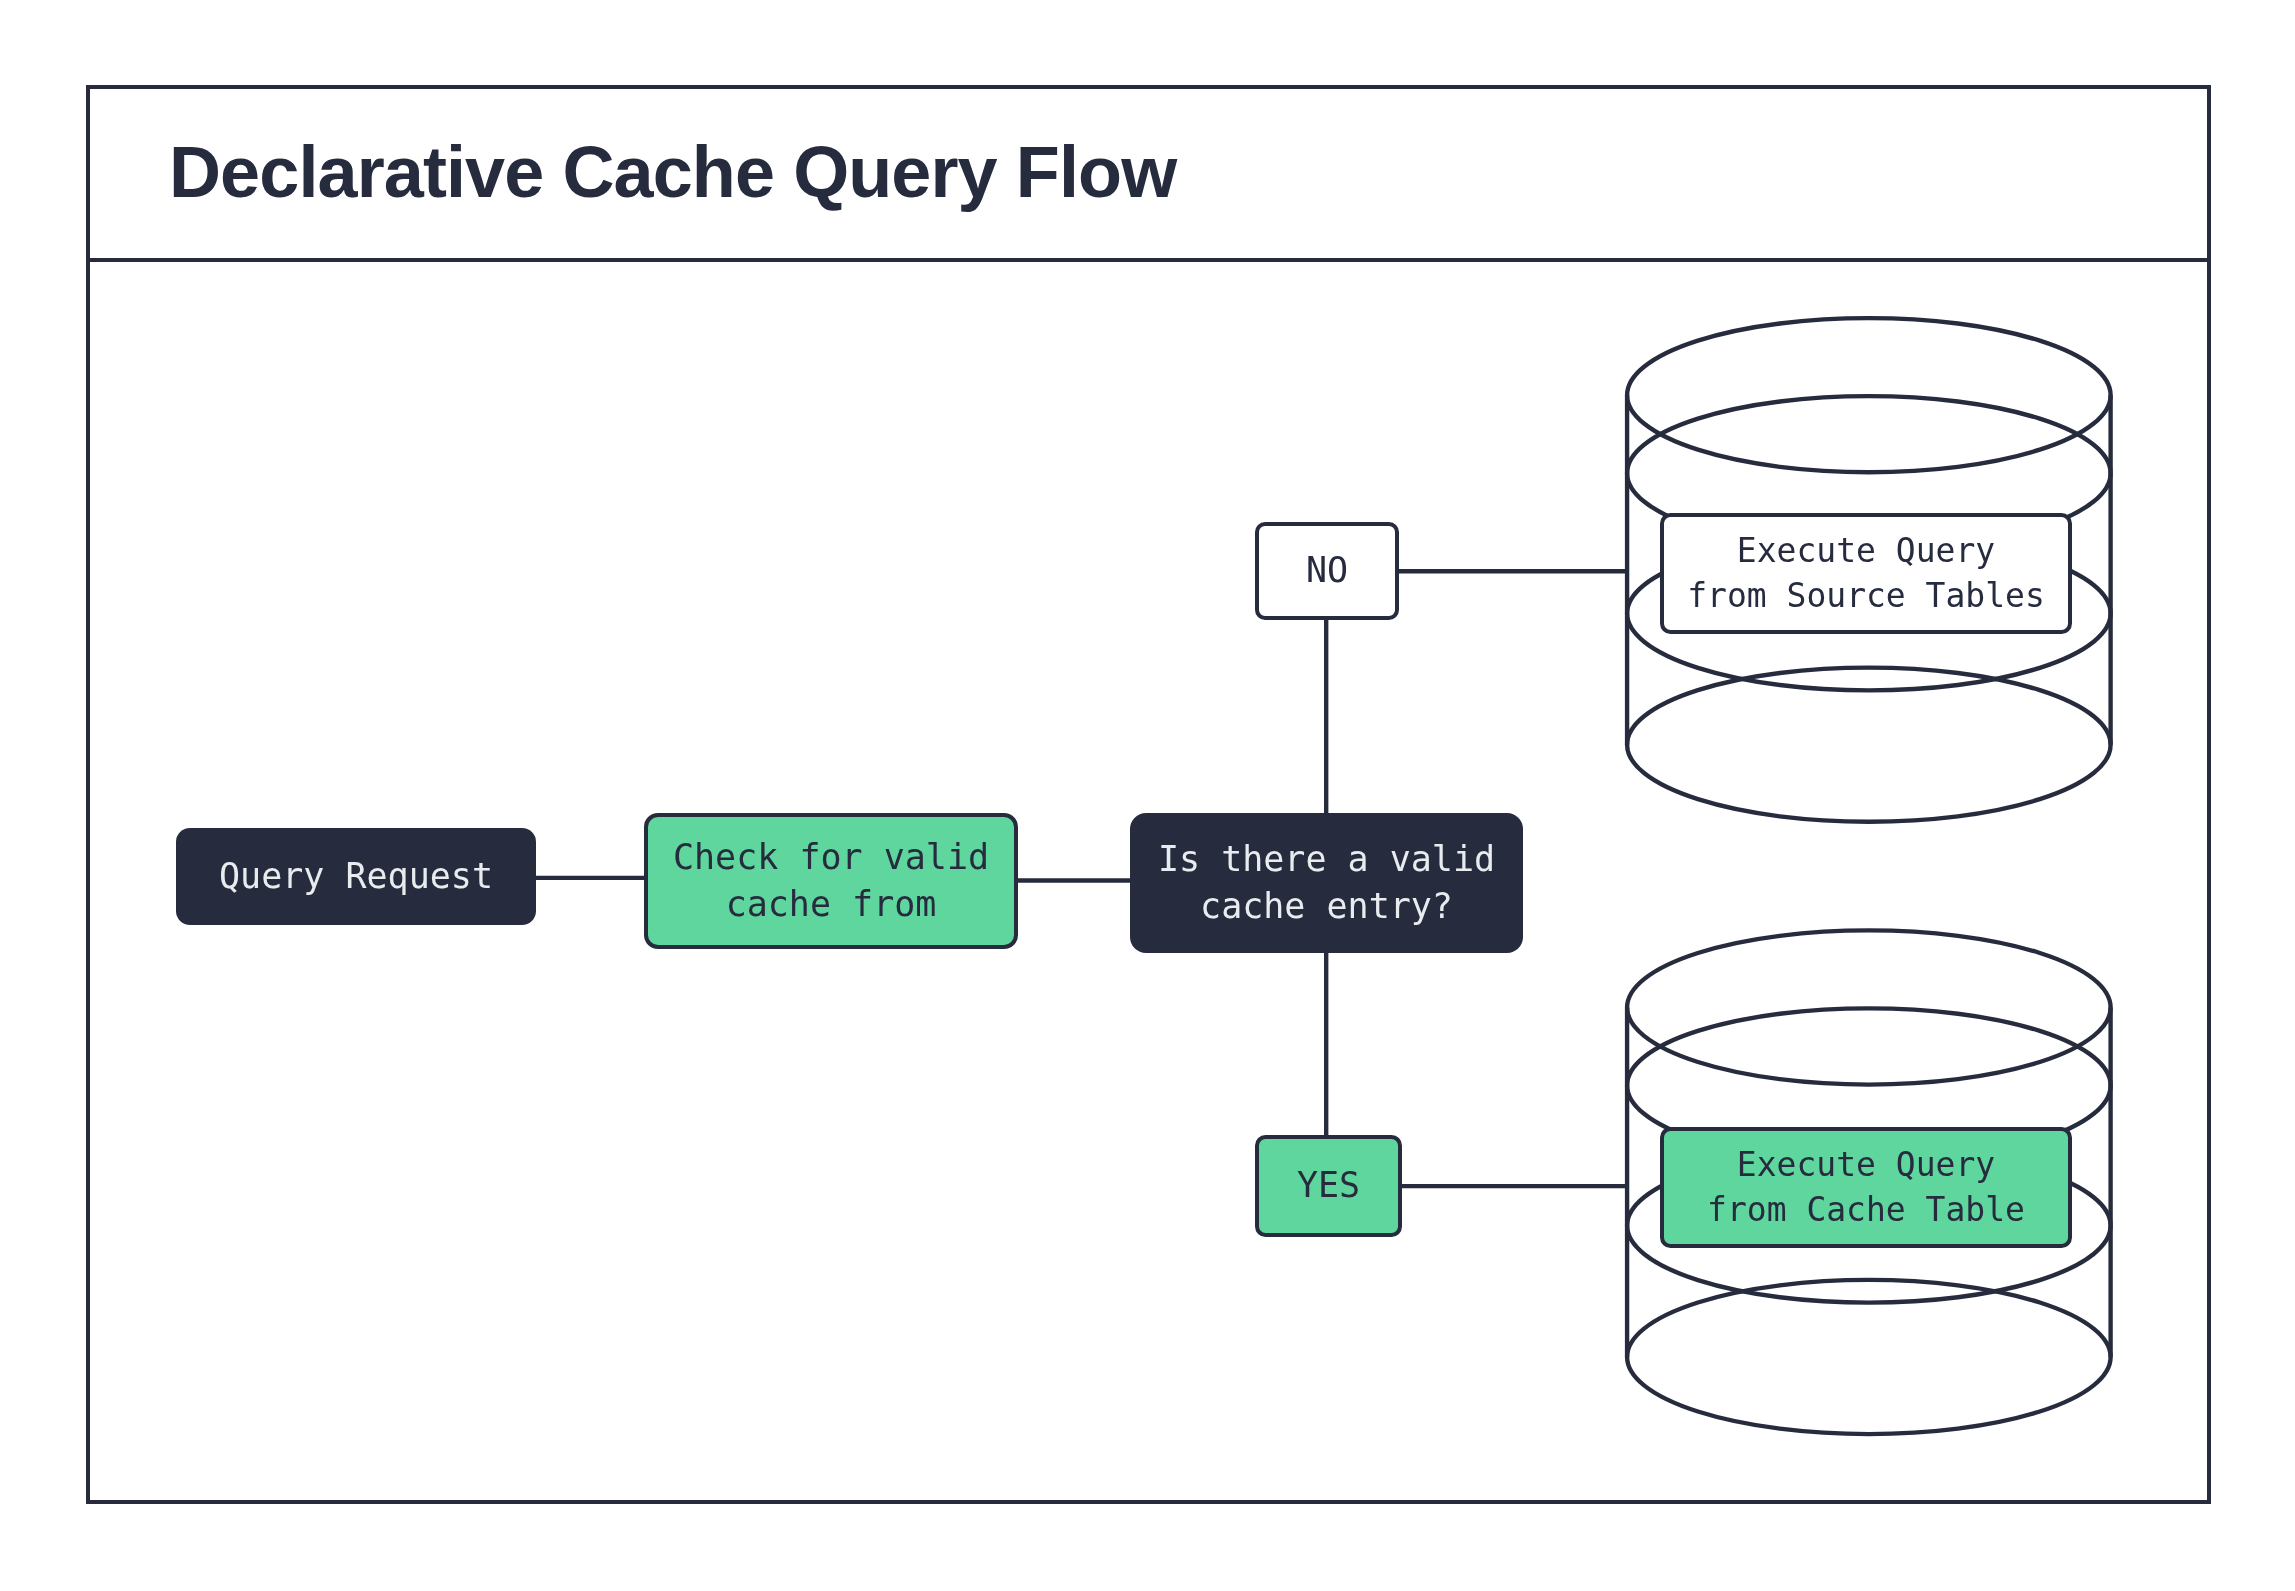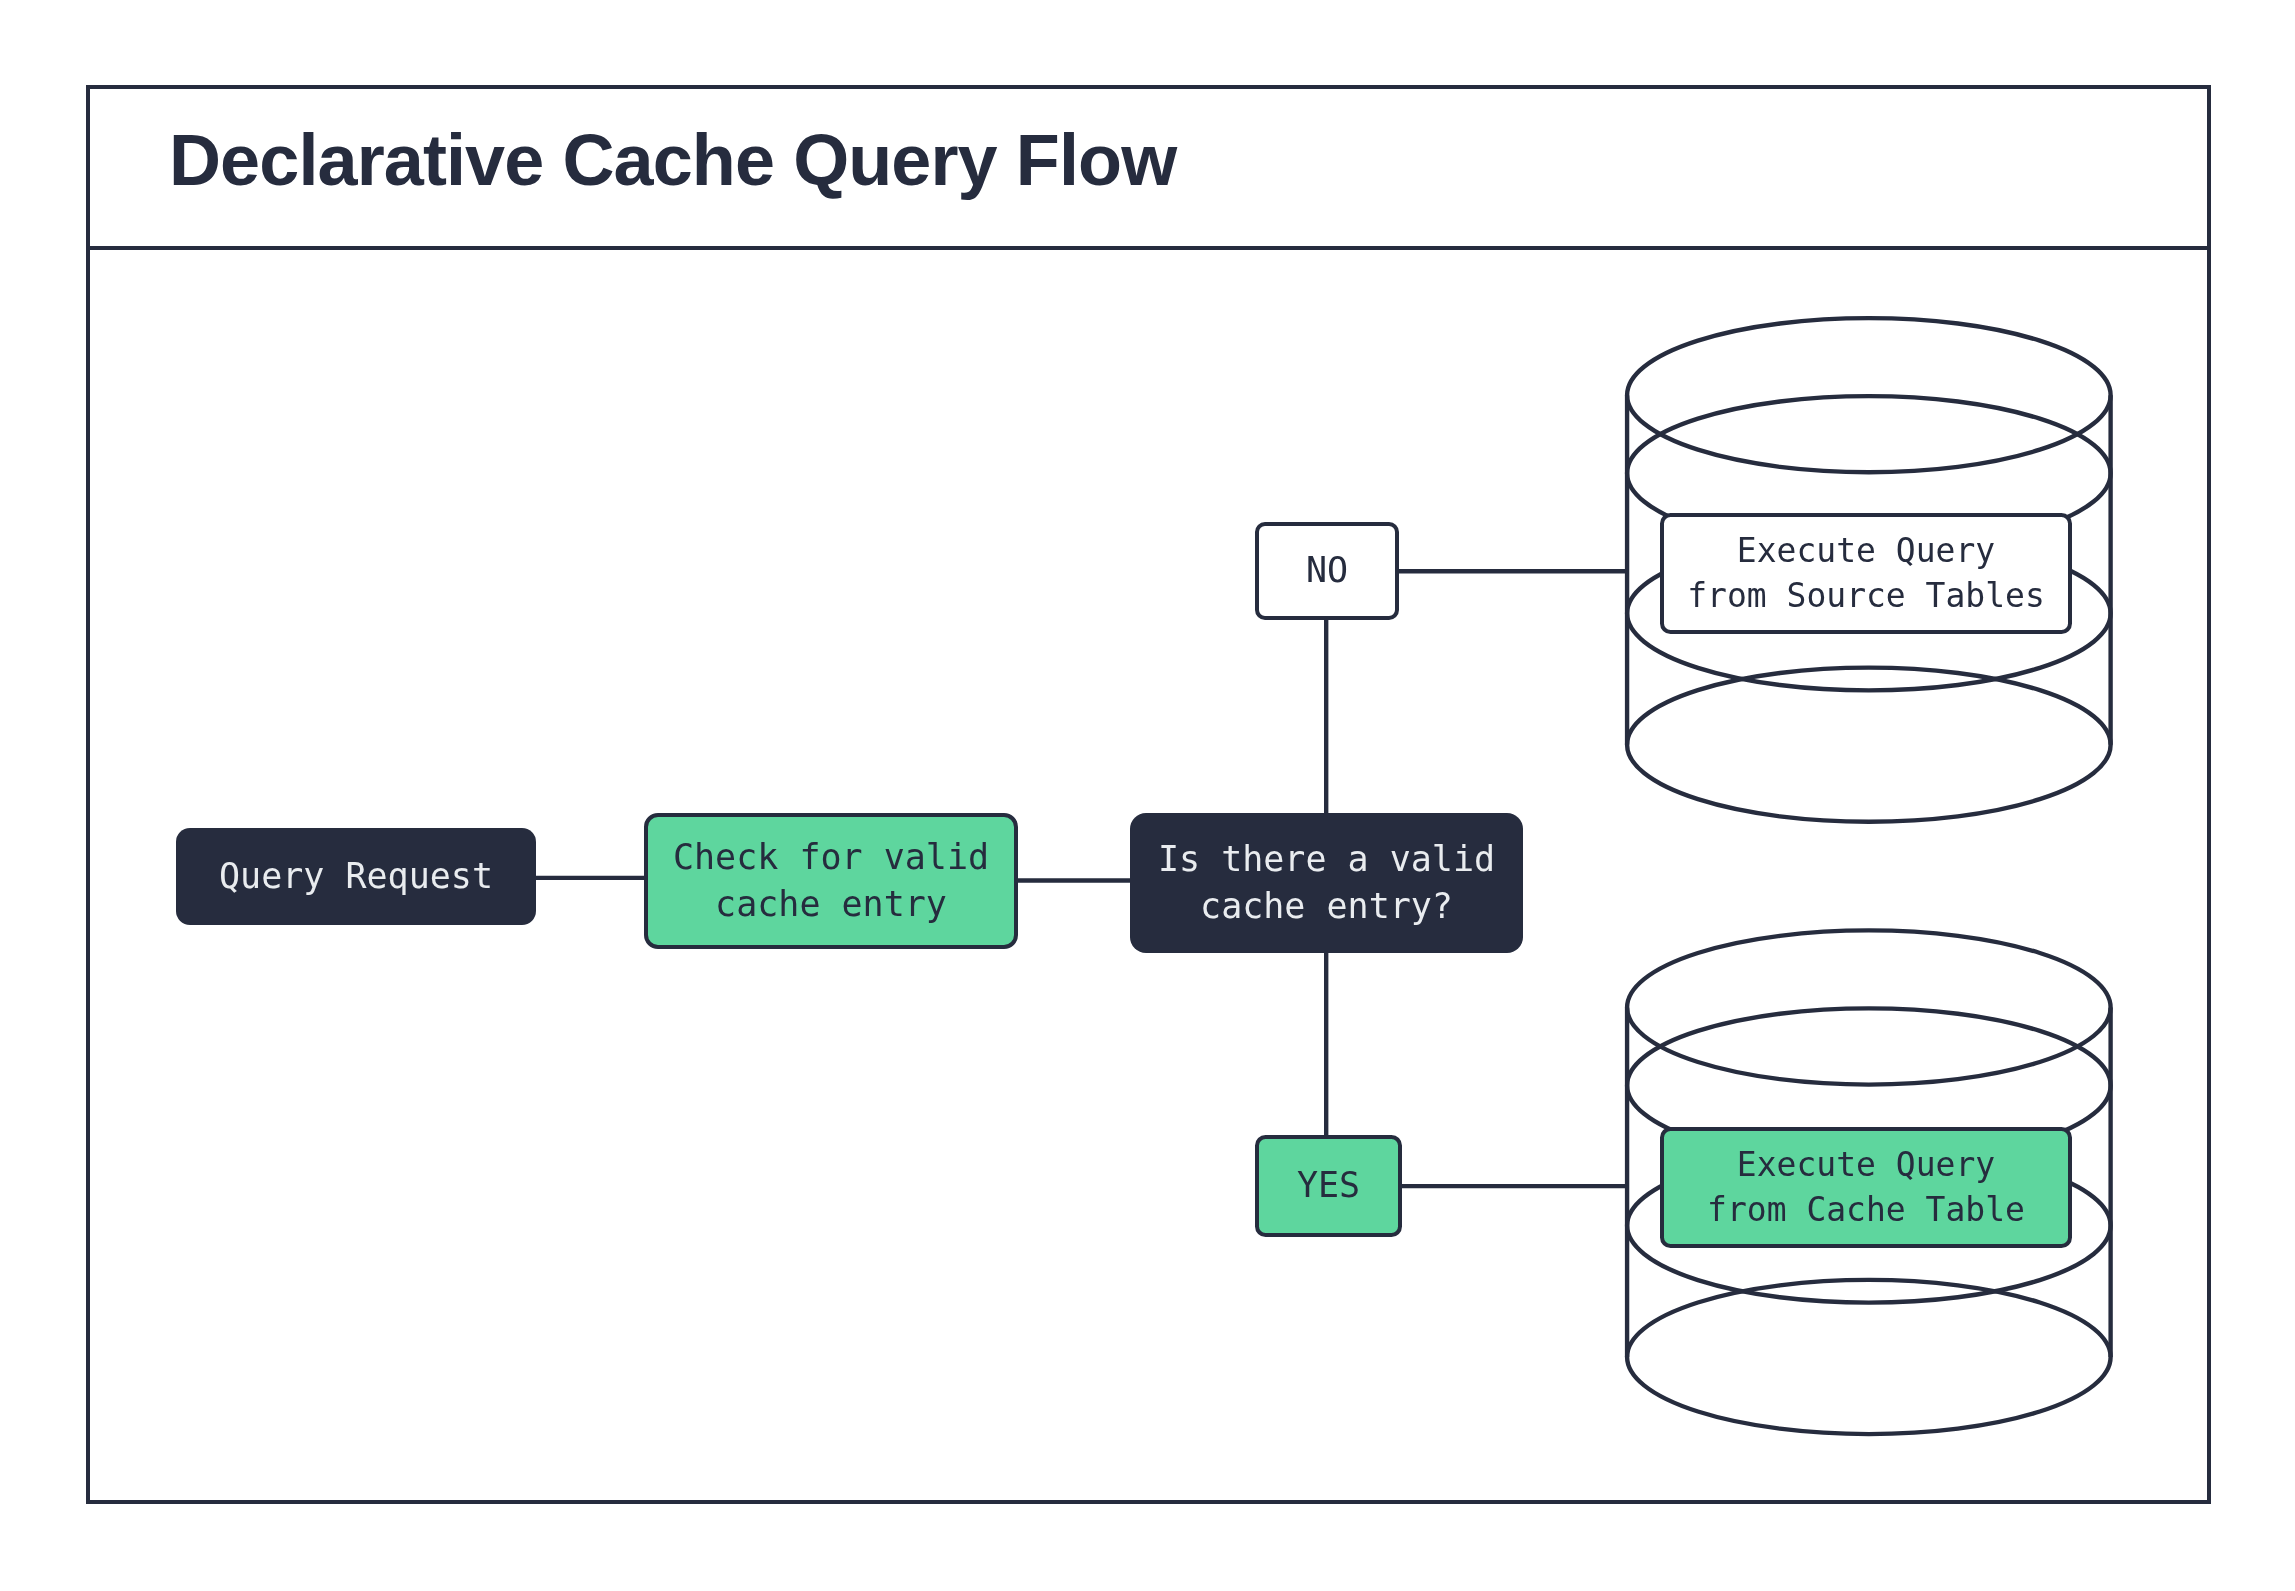"Declarative Cache Query Flow" .title-bar { top: 73px -> 85px }
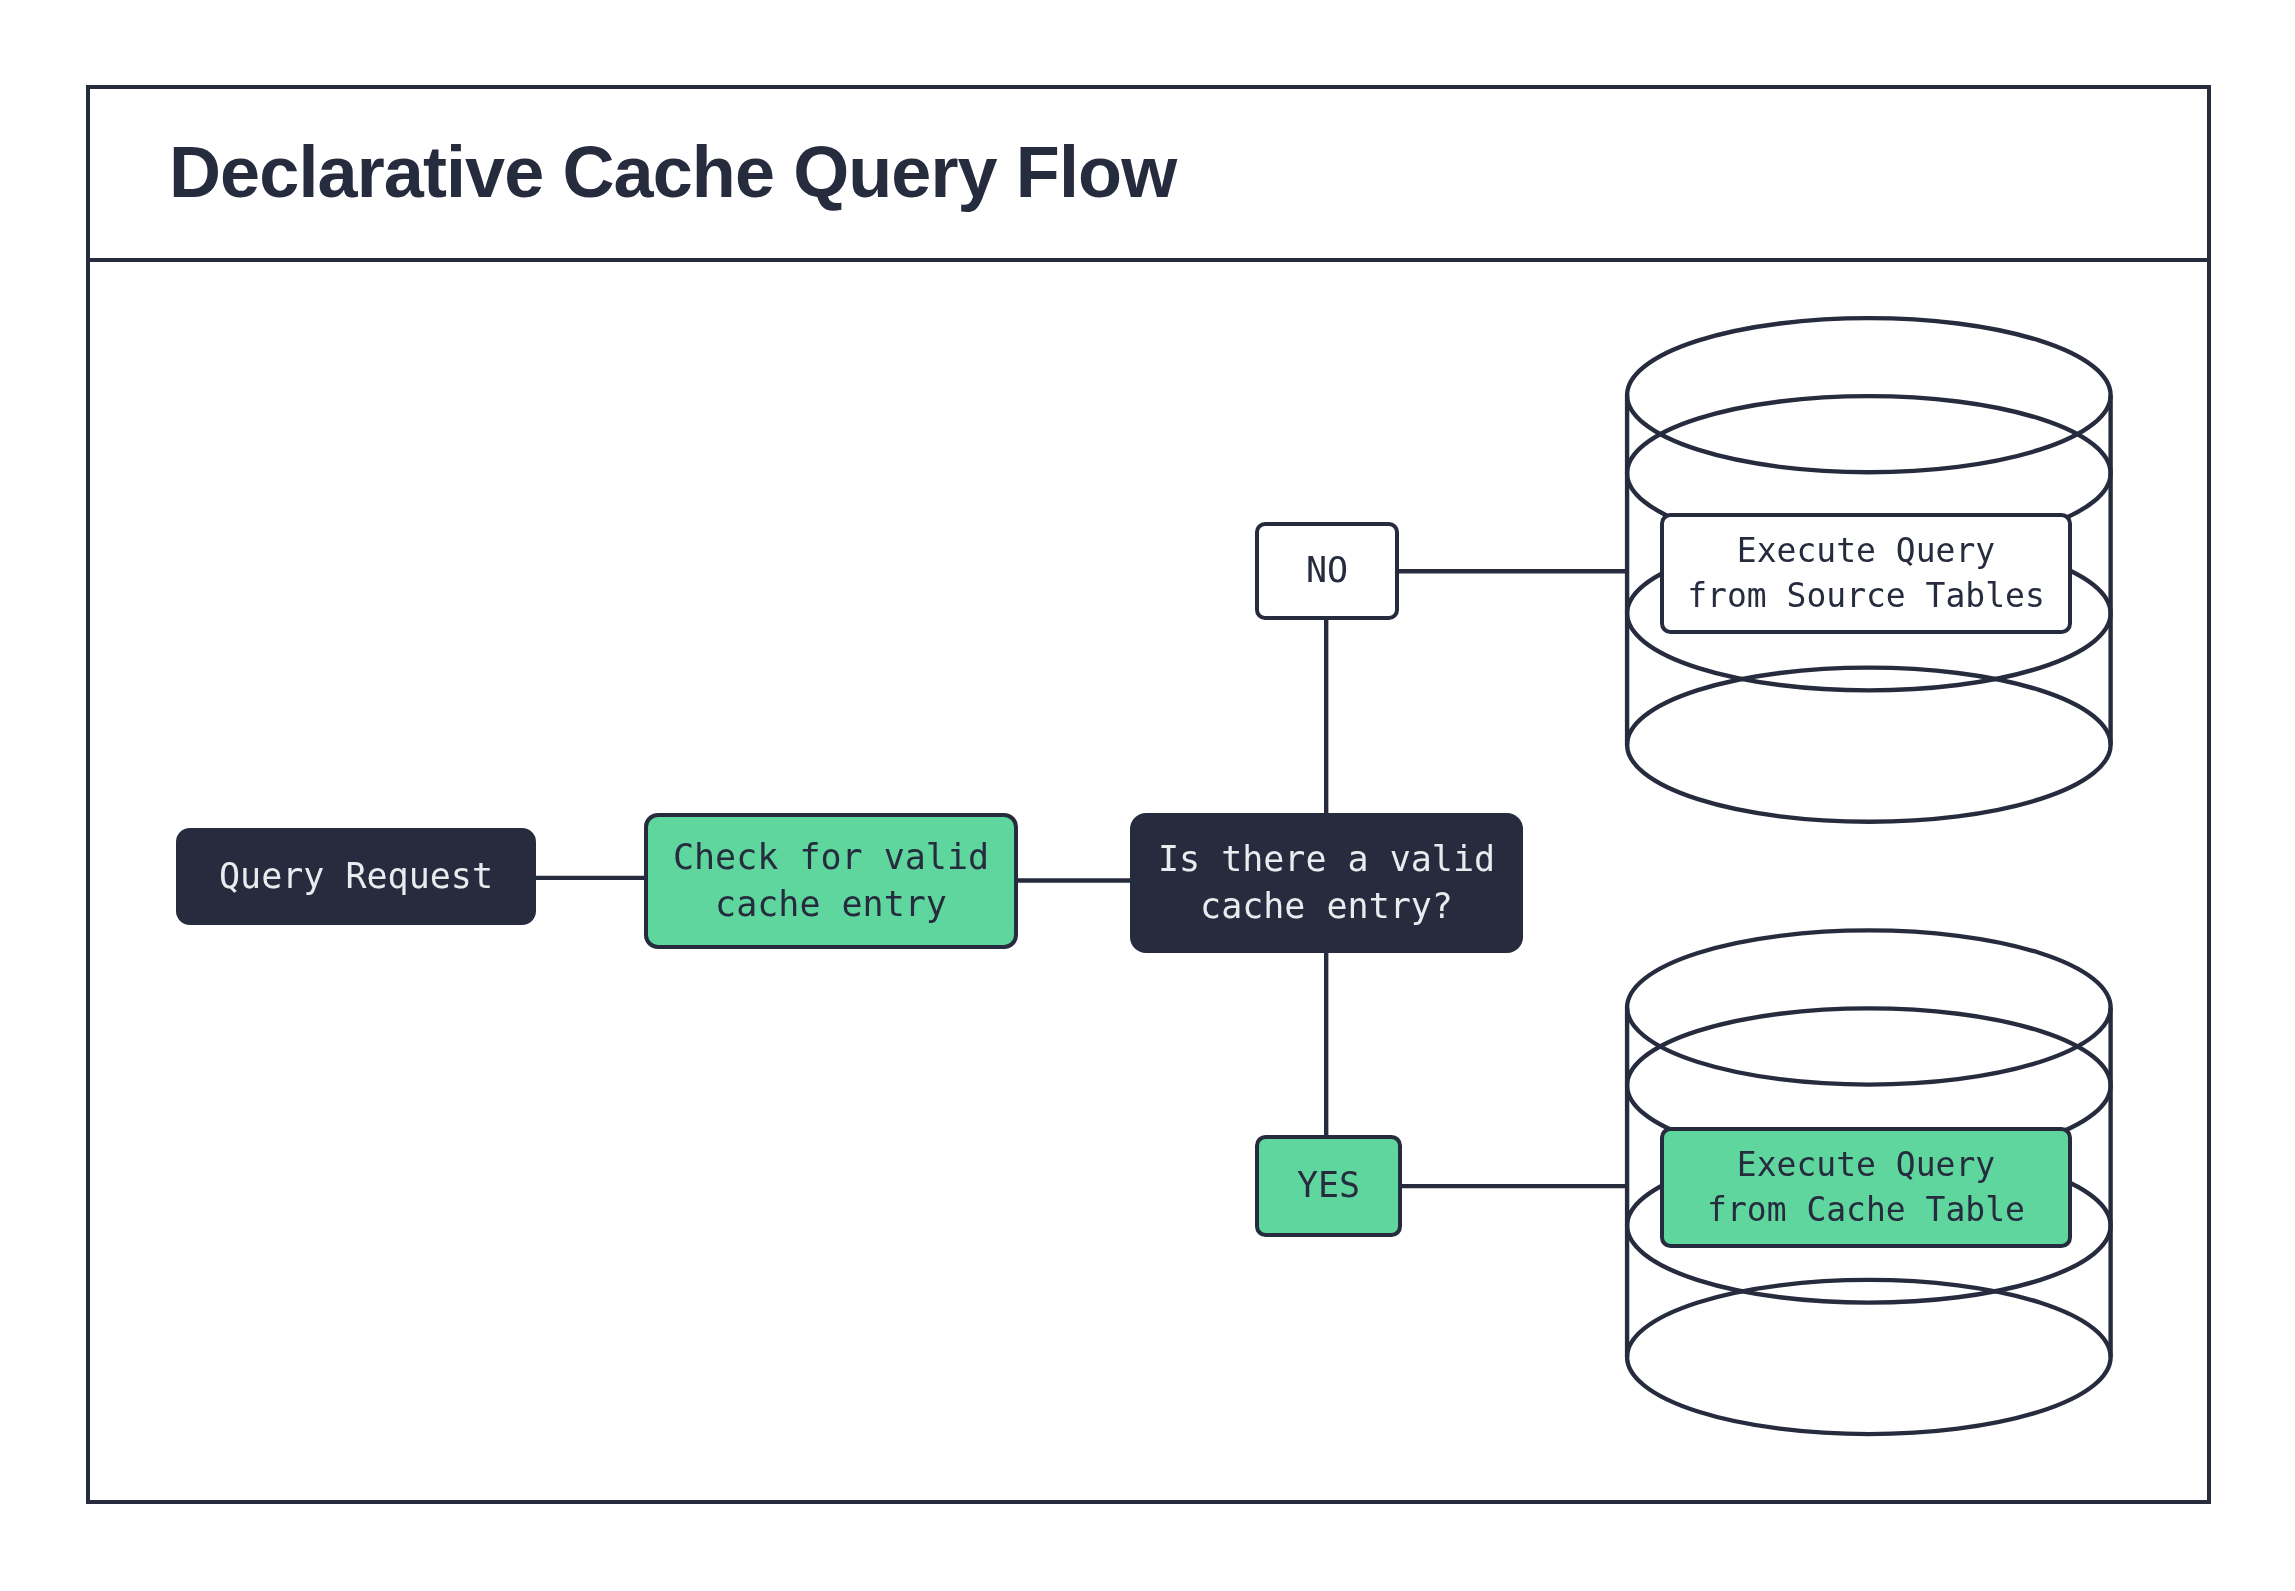"Check for valid" span { text: entry -> from }
